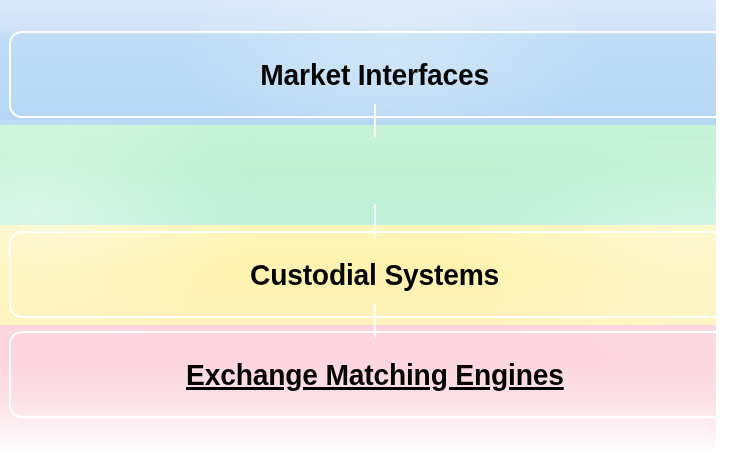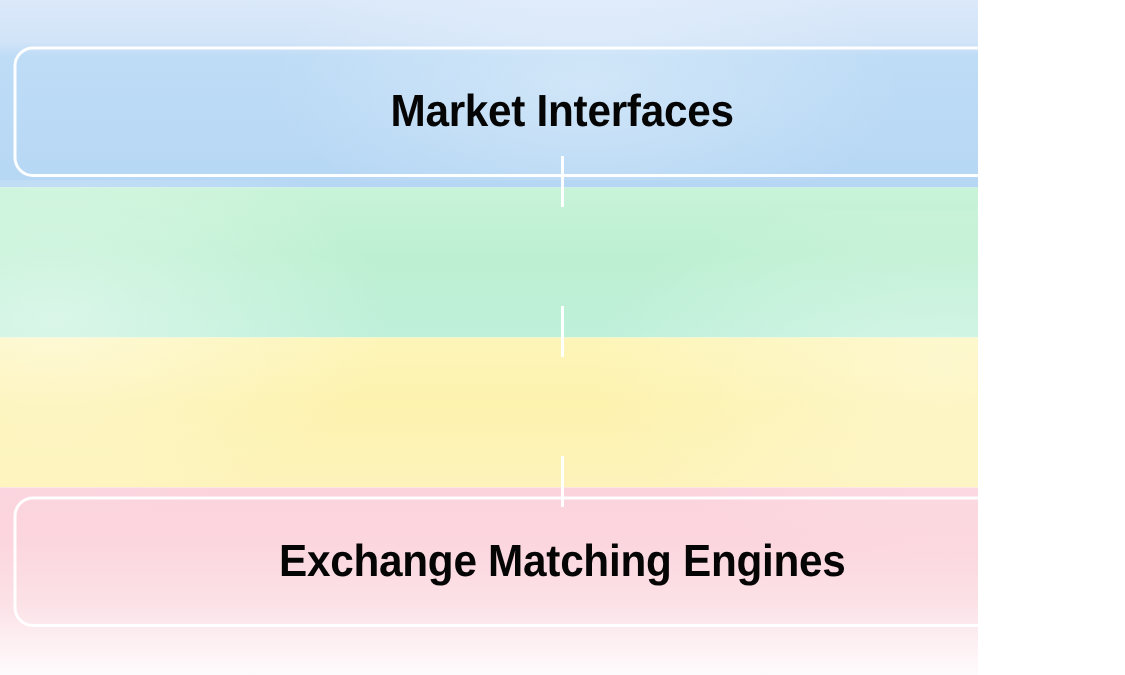"Market Interfaces" #stack-diagram { width: 652px -> 716px }
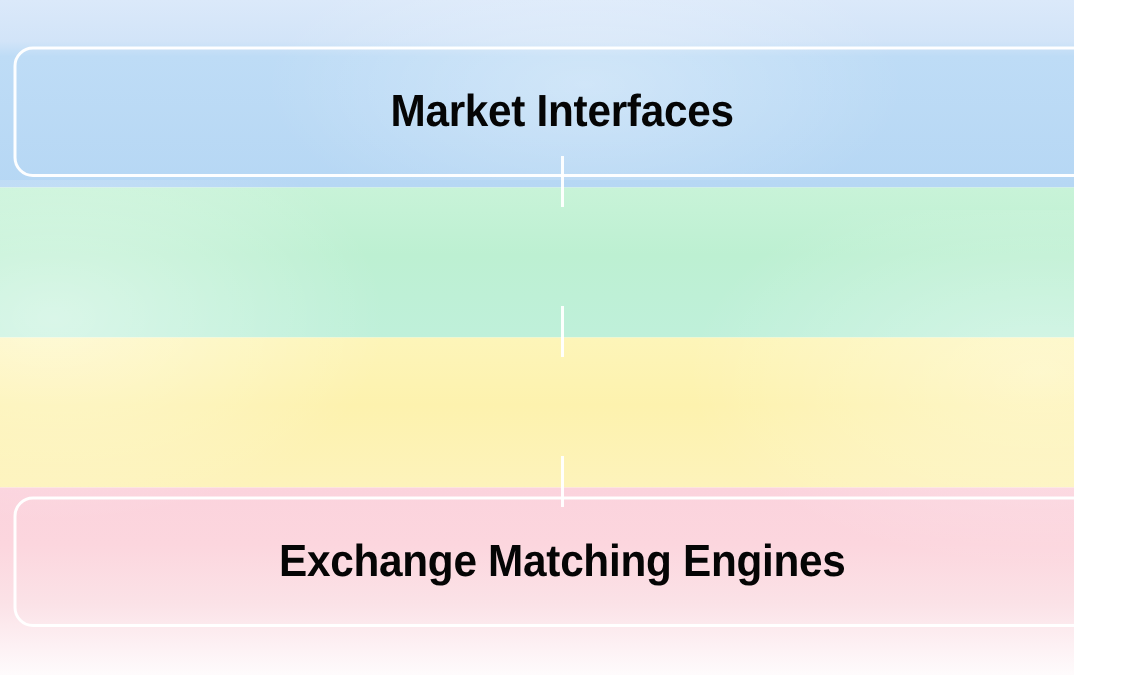"Custodial Systems" div.layer-card { html: none -> <div> <span>Custodial Systems</span> </div> }
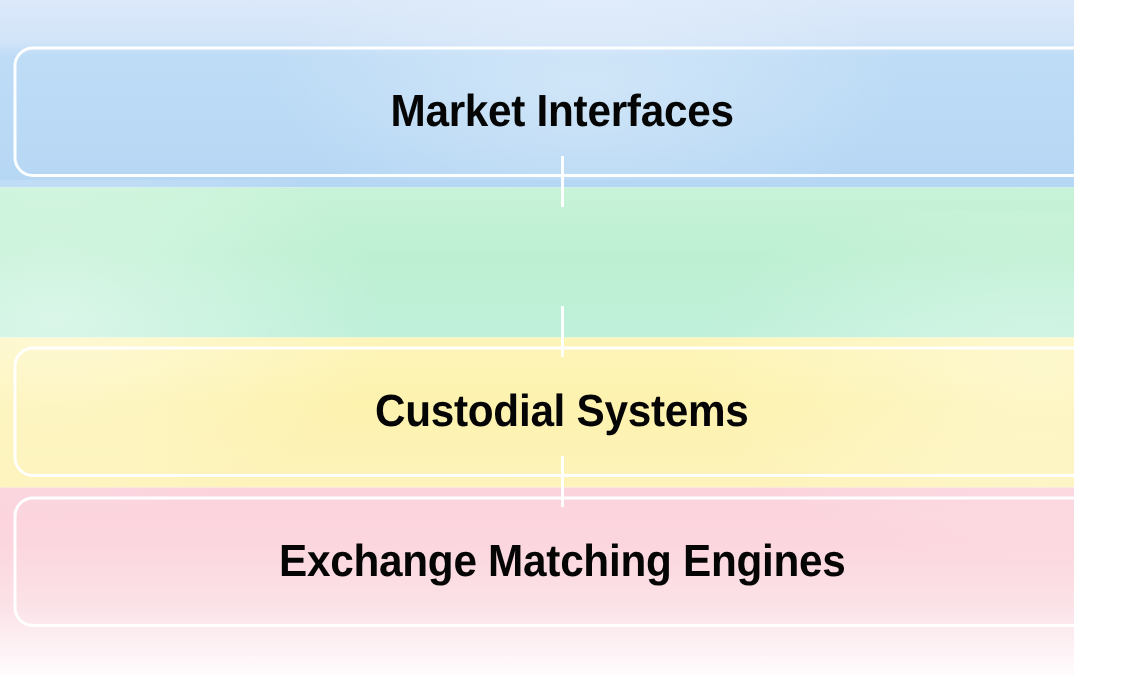"Exchange Matching Engines" .layer-3 { text-decoration: none -> underline }
